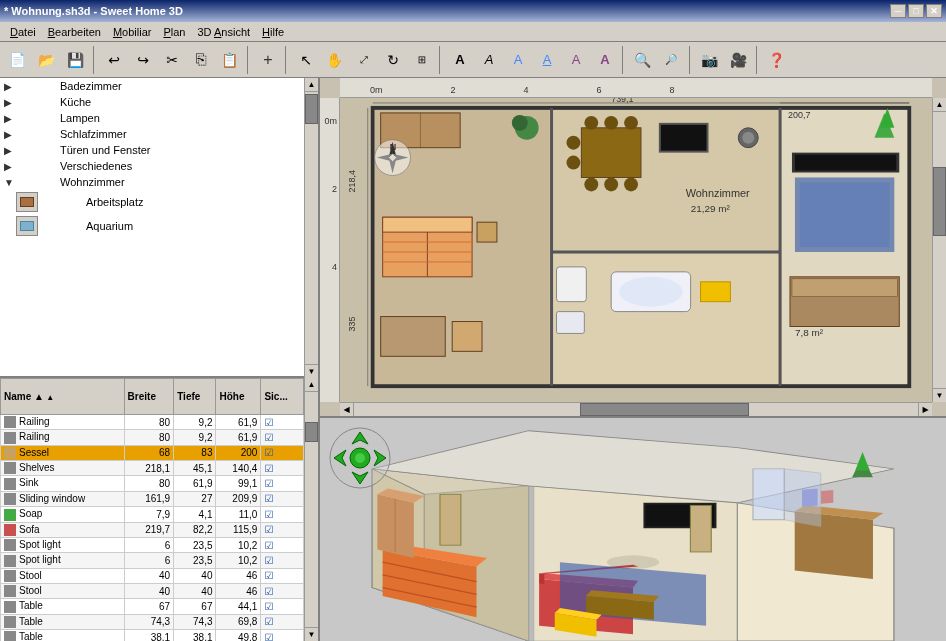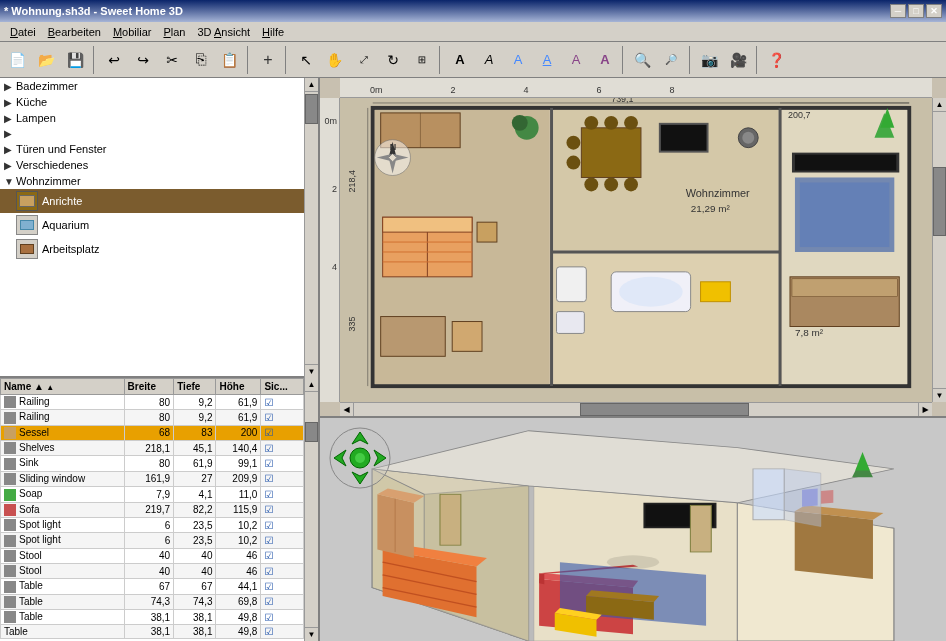"Badezimmer" .tree-label { margin-left: none -> 44px }
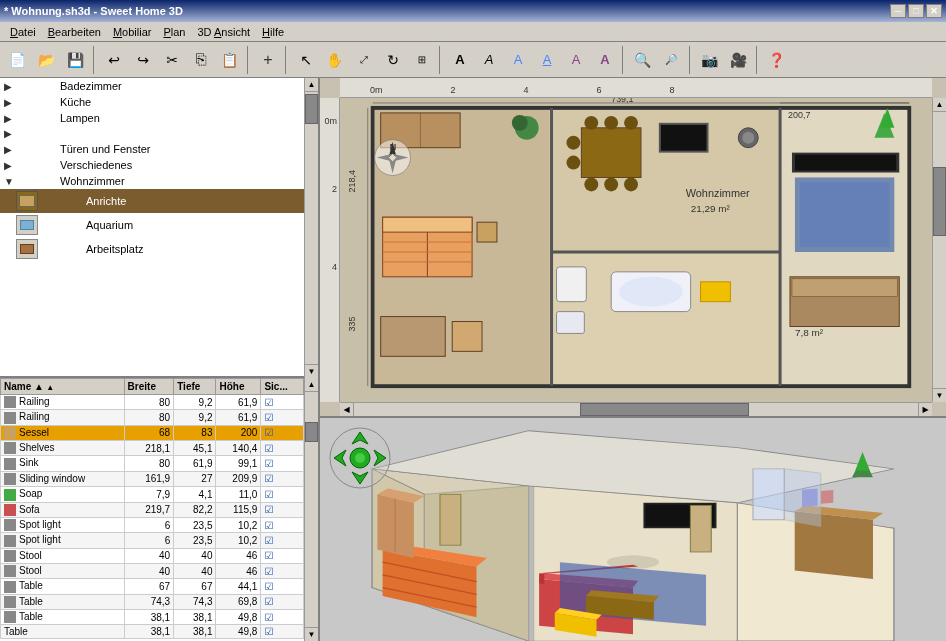"Schlafzimmer" span.tree-label { html: none -> <span>Schlafzimmer</span> }
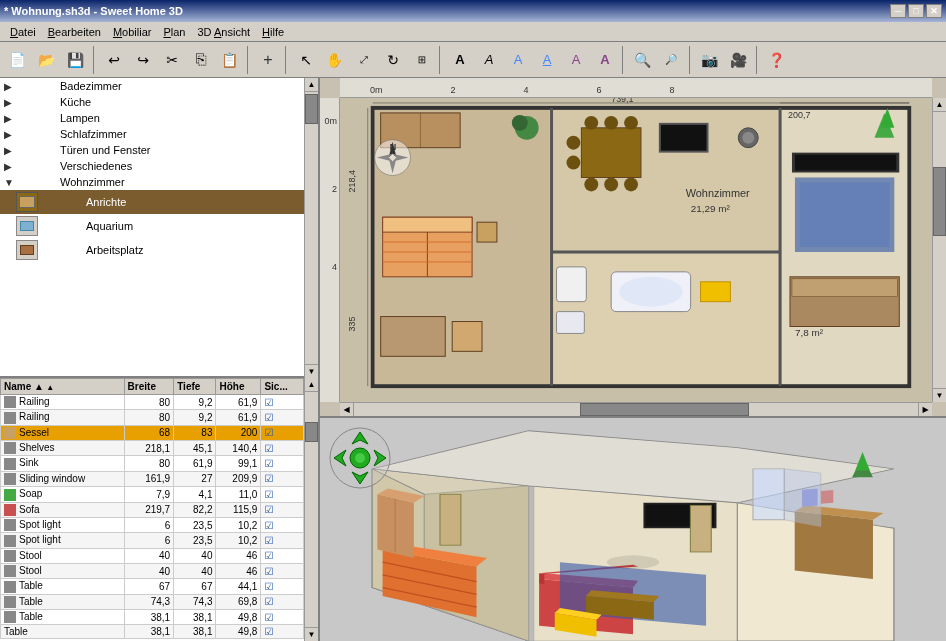"Anrichte" div.tree-item { html: <div> <span>&nbsp;&nbsp;&nbsp;</span> <div> <div></div> </div> <span>Anrichte</span> </div> -> none }
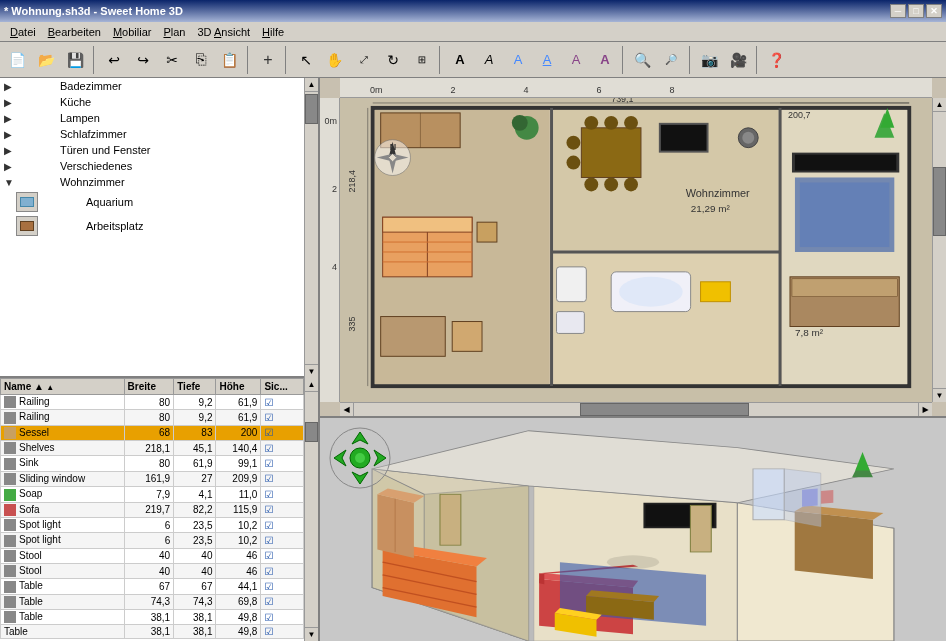"Aquarium" div.tree-item { order: before "Arbeitsplatz" -> after "Arbeitsplatz" }
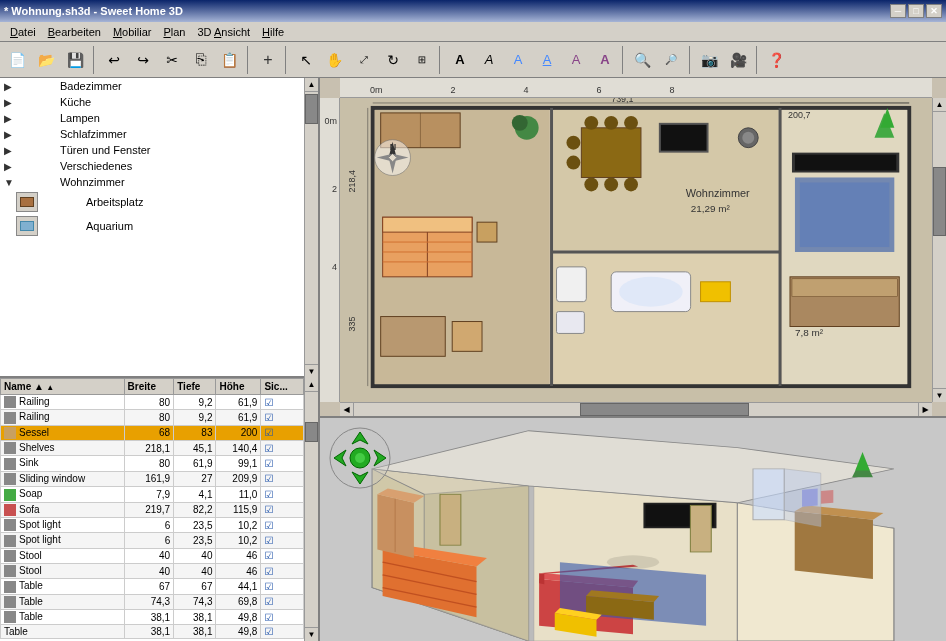"Name ▲" .data-table th { padding: 2px 3px -> 12px 3px }
